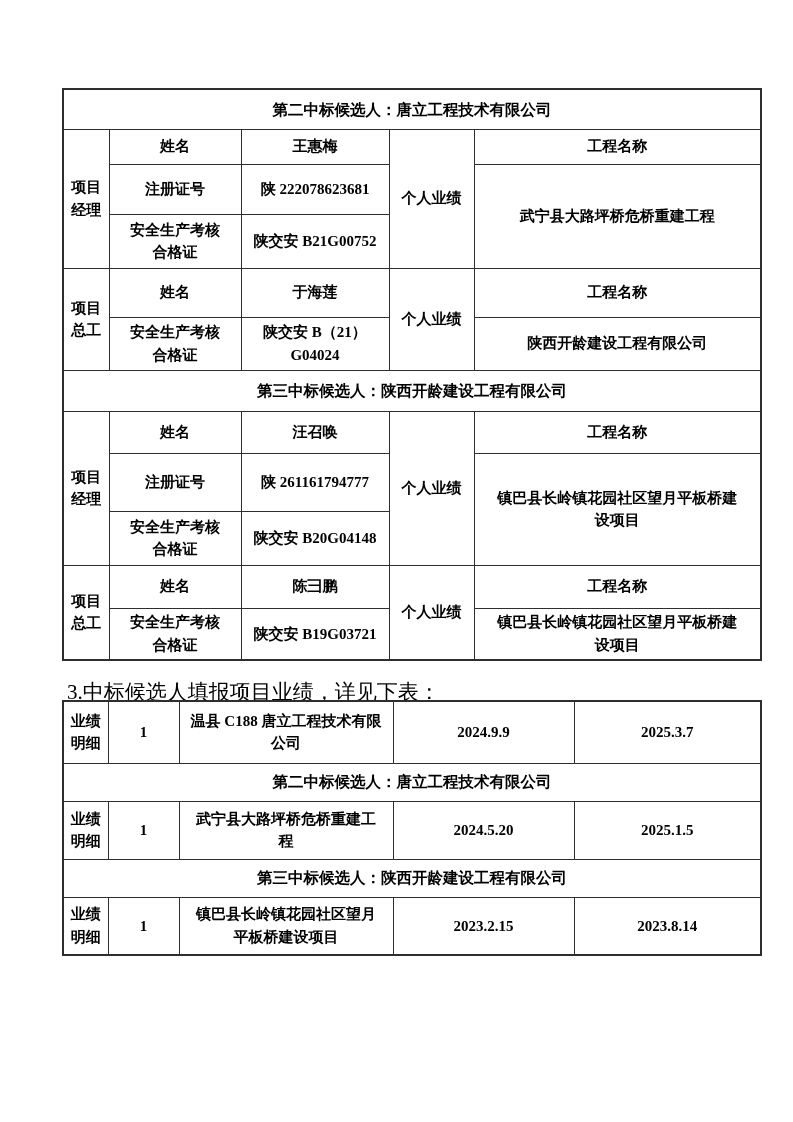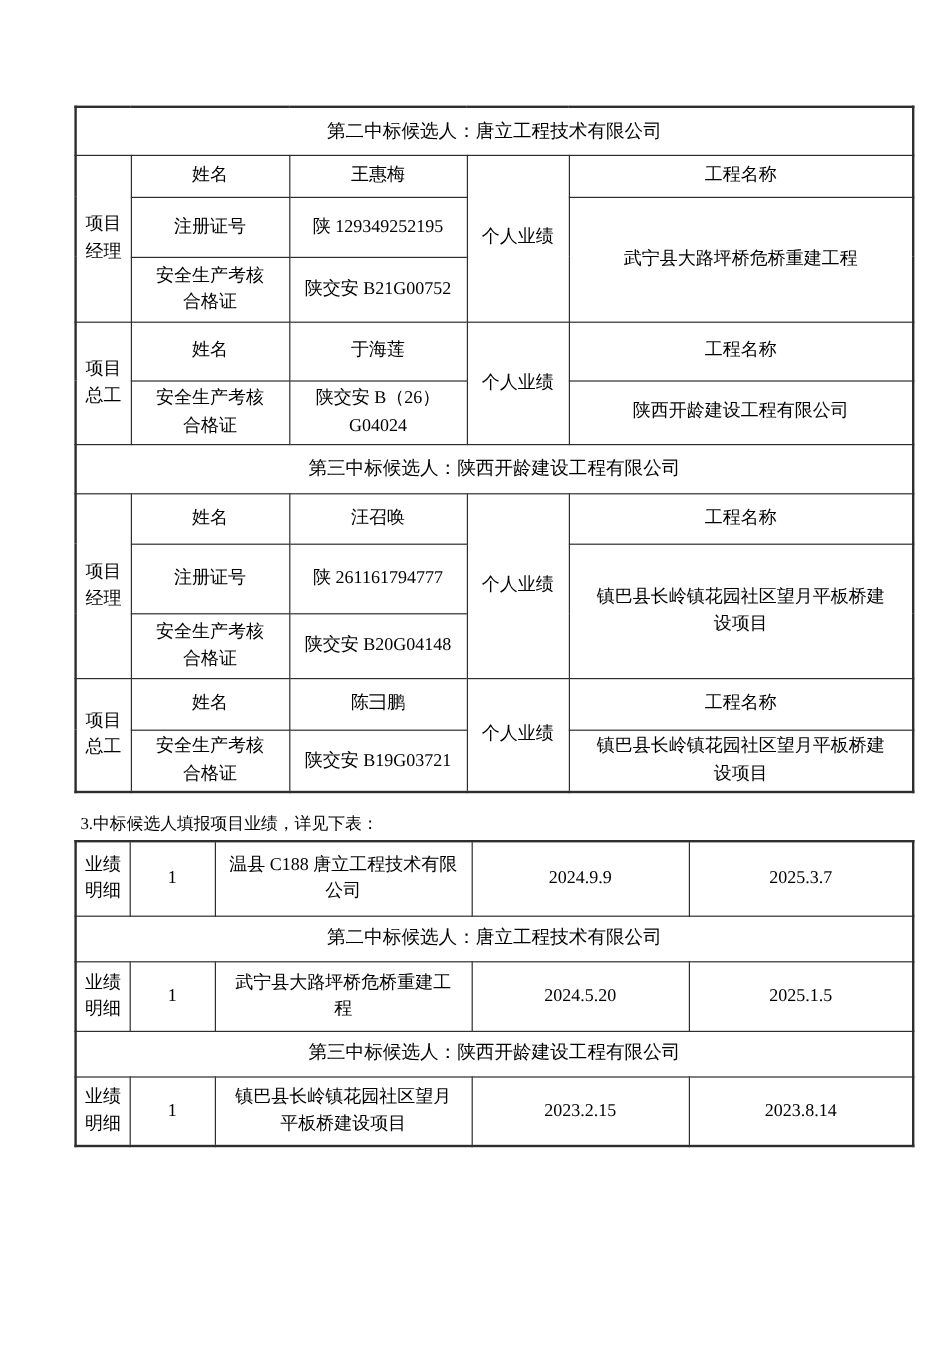"第二中标候选人：唐立工程技术有限公司" td { font-weight: none -> bold }
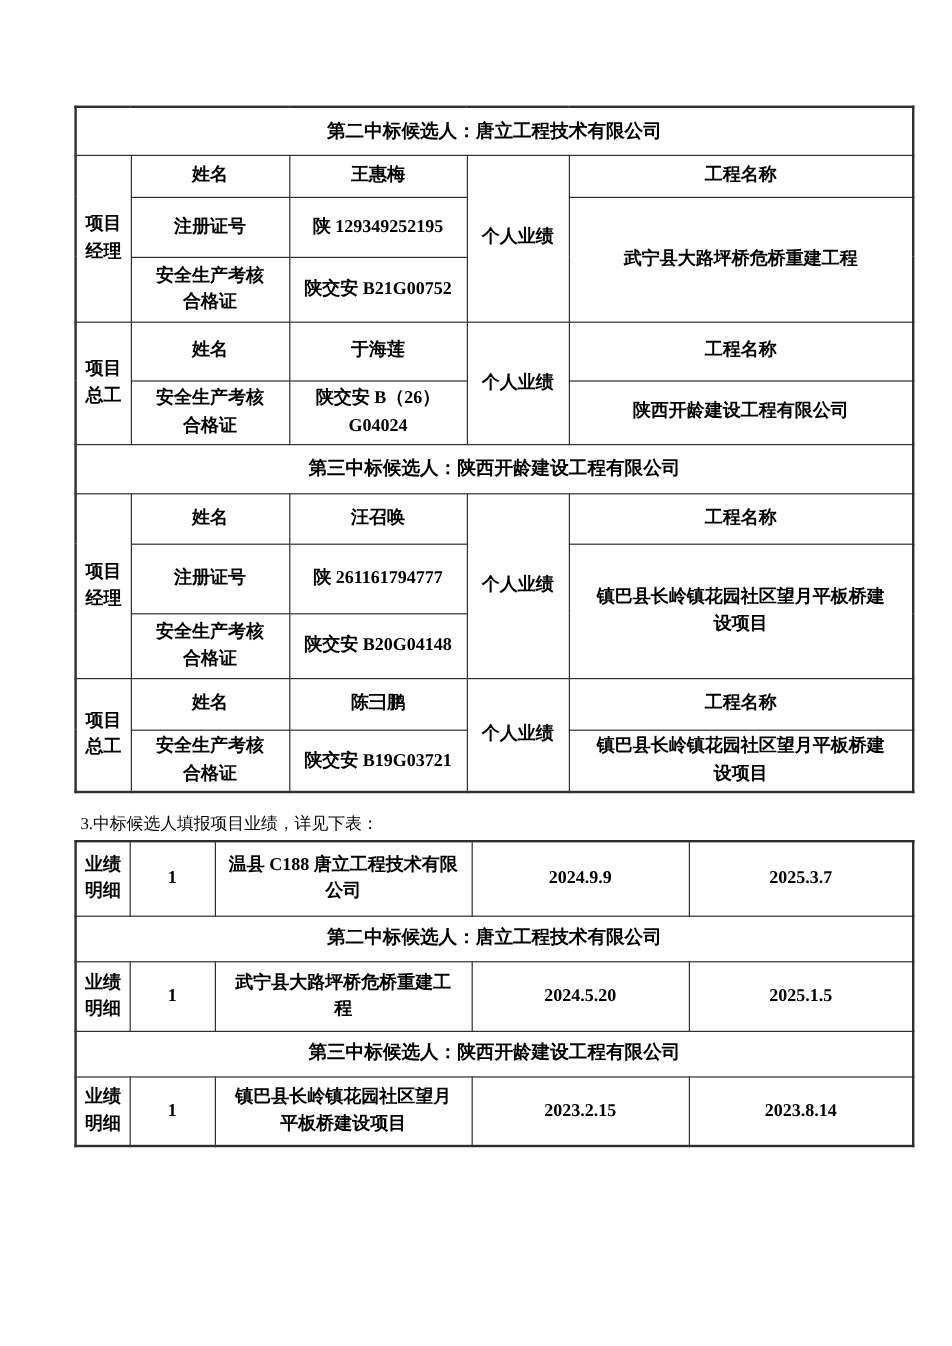"陕 129349252195" td { text: 129349252195 -> 222078623681 }
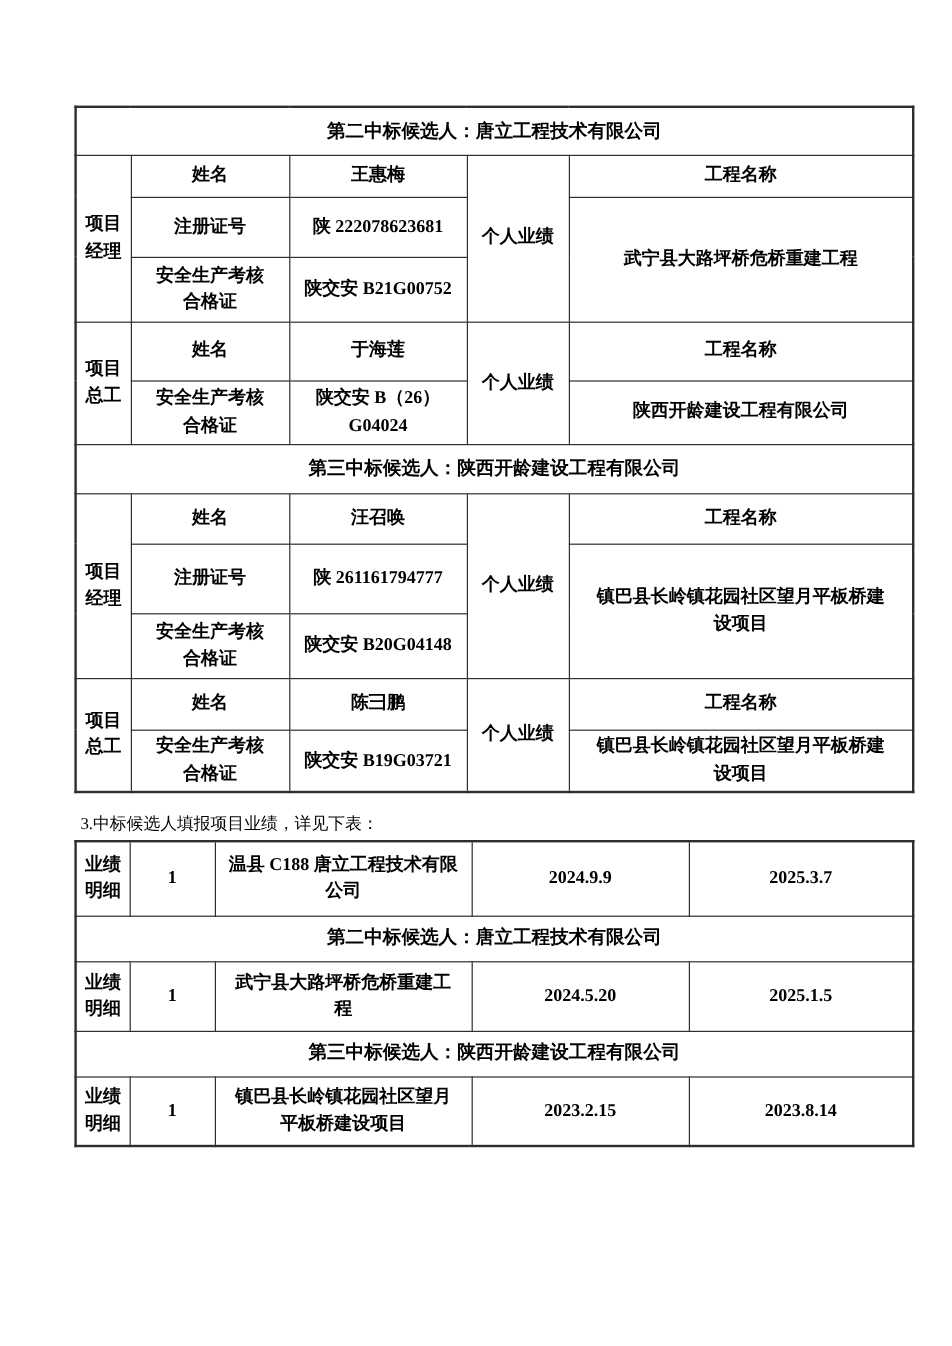"陕交安 B（26）G04024" td { text: 26 -> 21 }
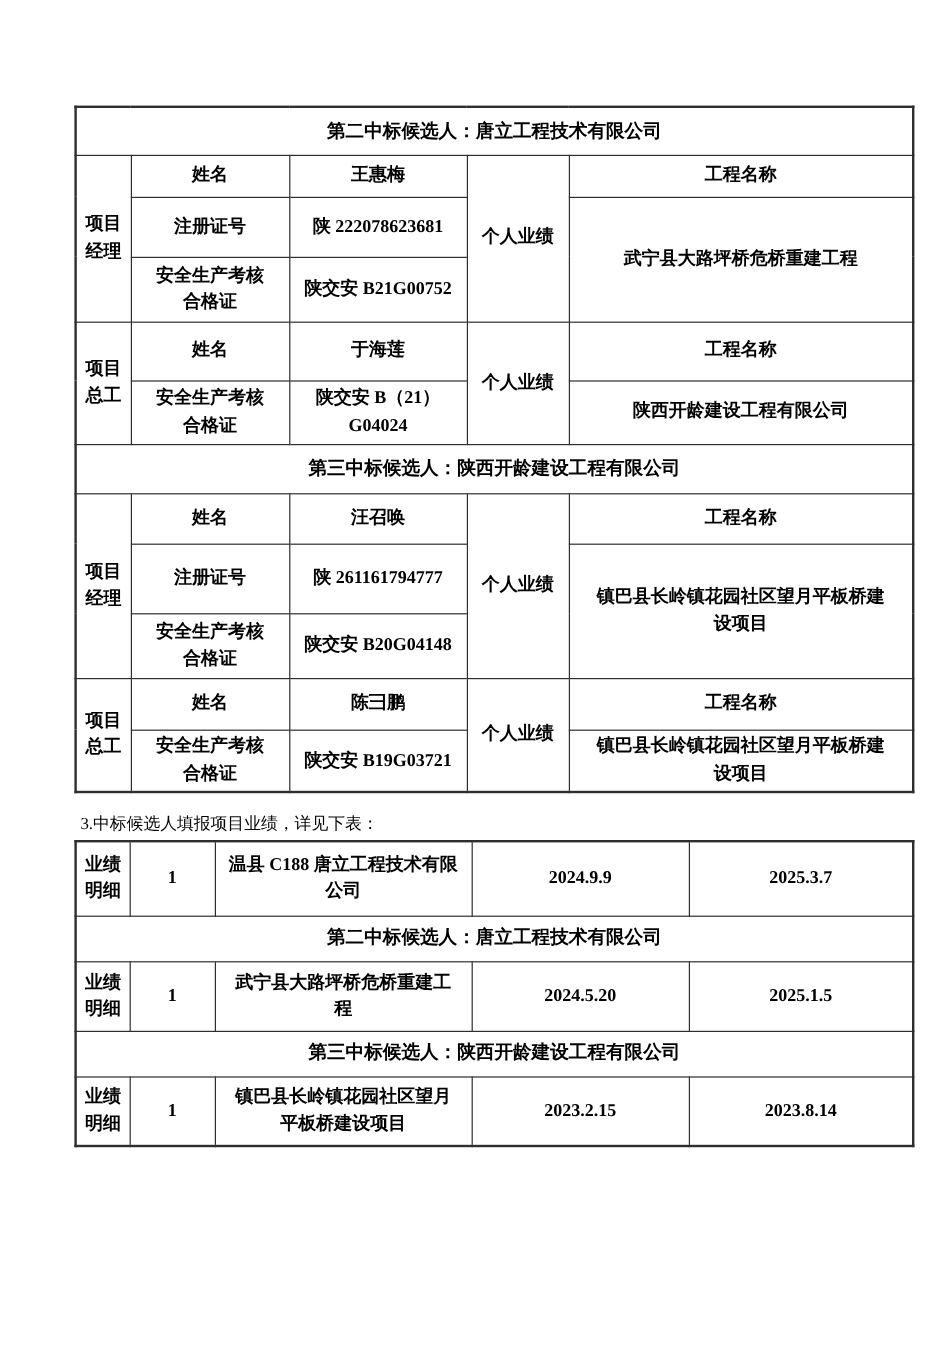"3.中标候选人填报项目业绩，详见下表：" .note { font-size: 14px -> 21px }
